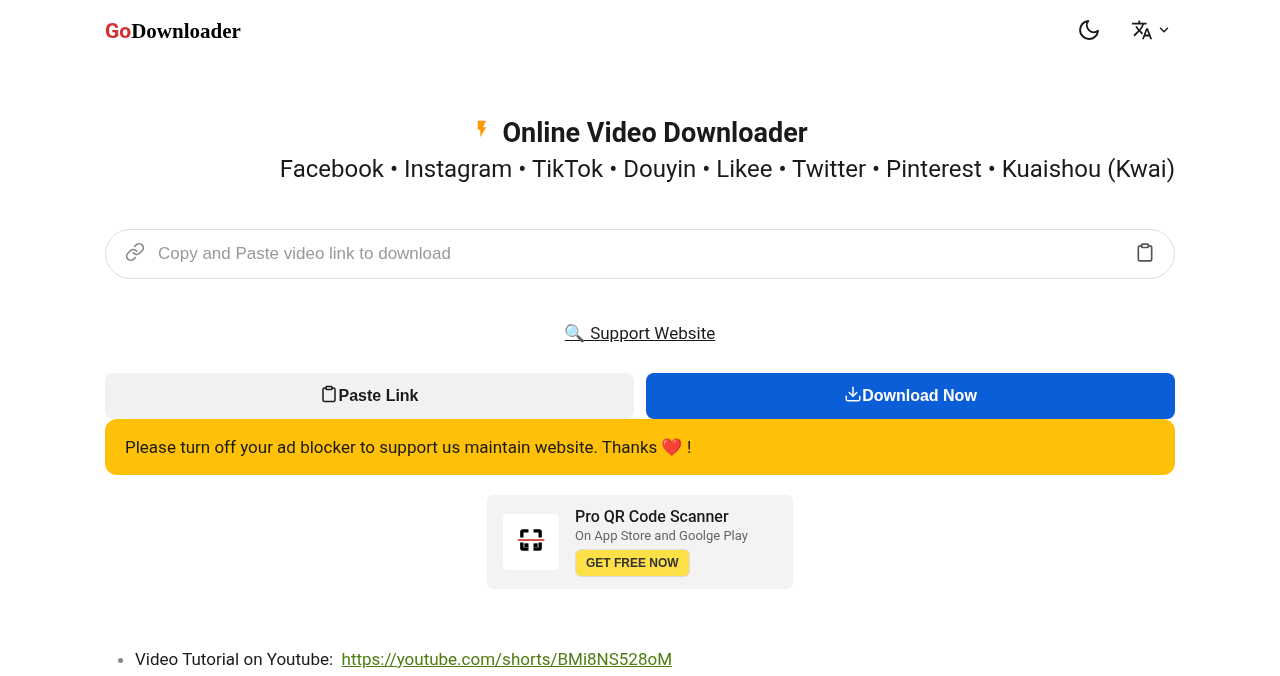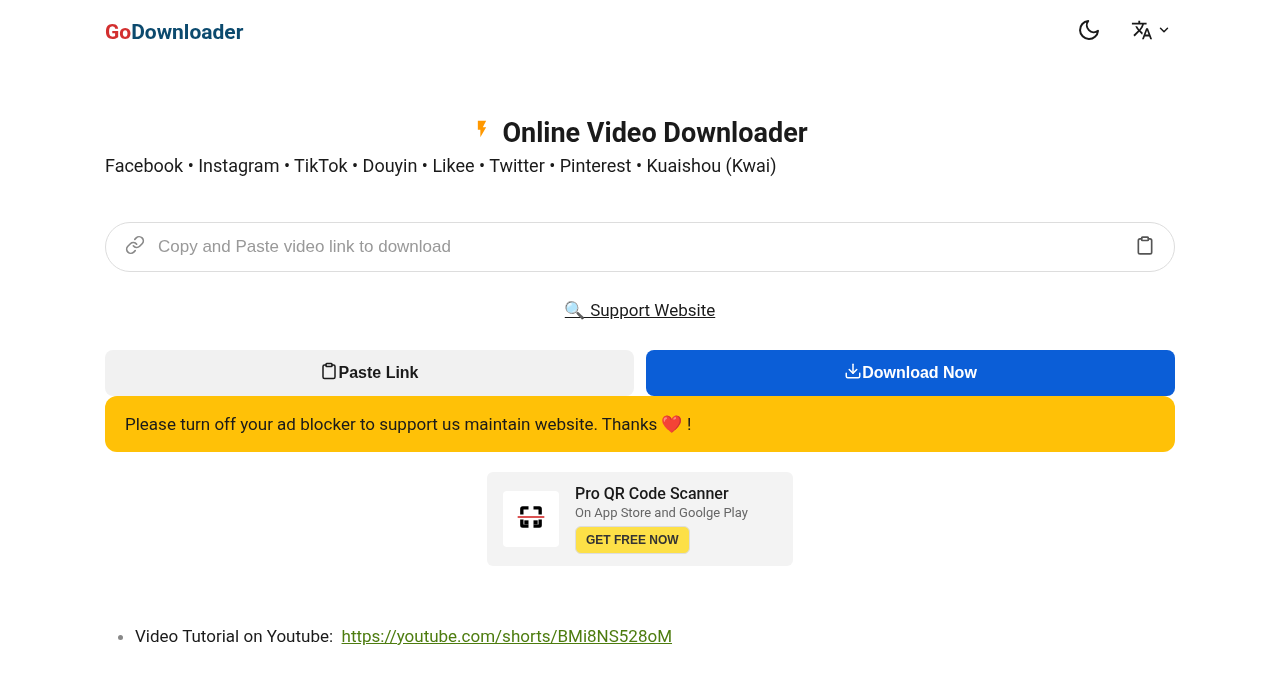"Downloader" .logo-downloader { color: #0c4a6e -> #000000; font-family: none -> Liberation Serif, serif }
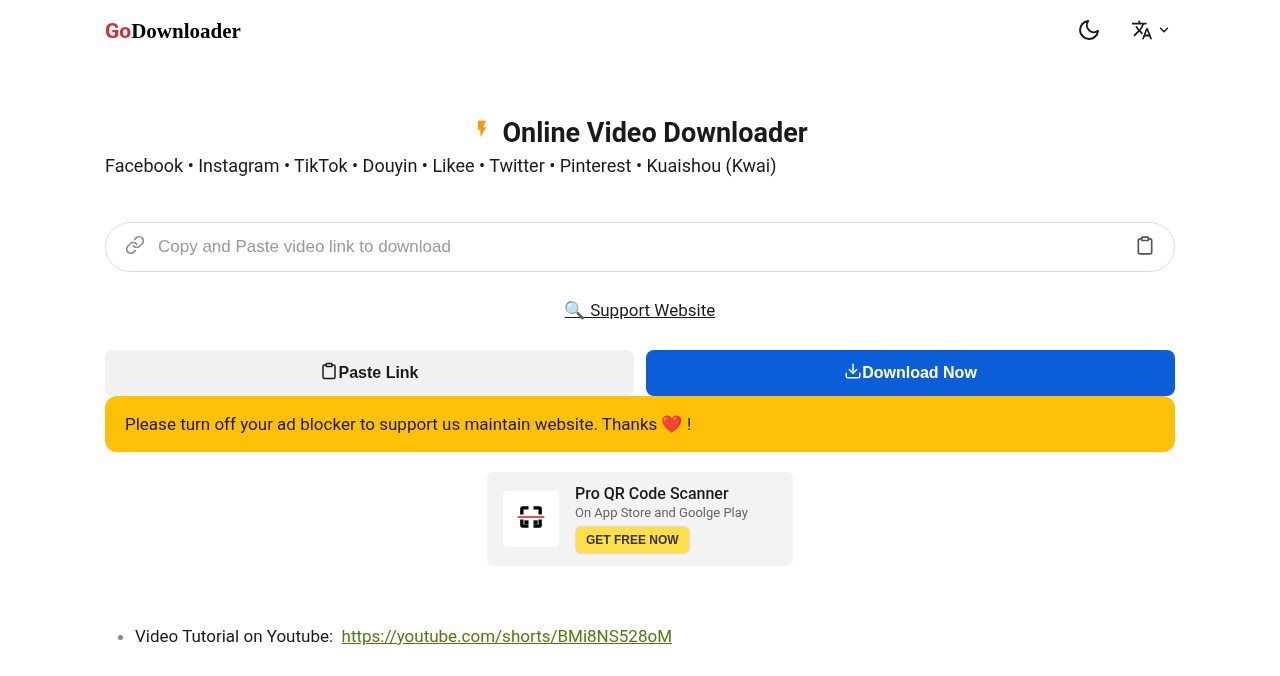"Facebook • Instagram • TikTok" .subtitle { font-size: 18px -> 24px; text-align: left -> right }
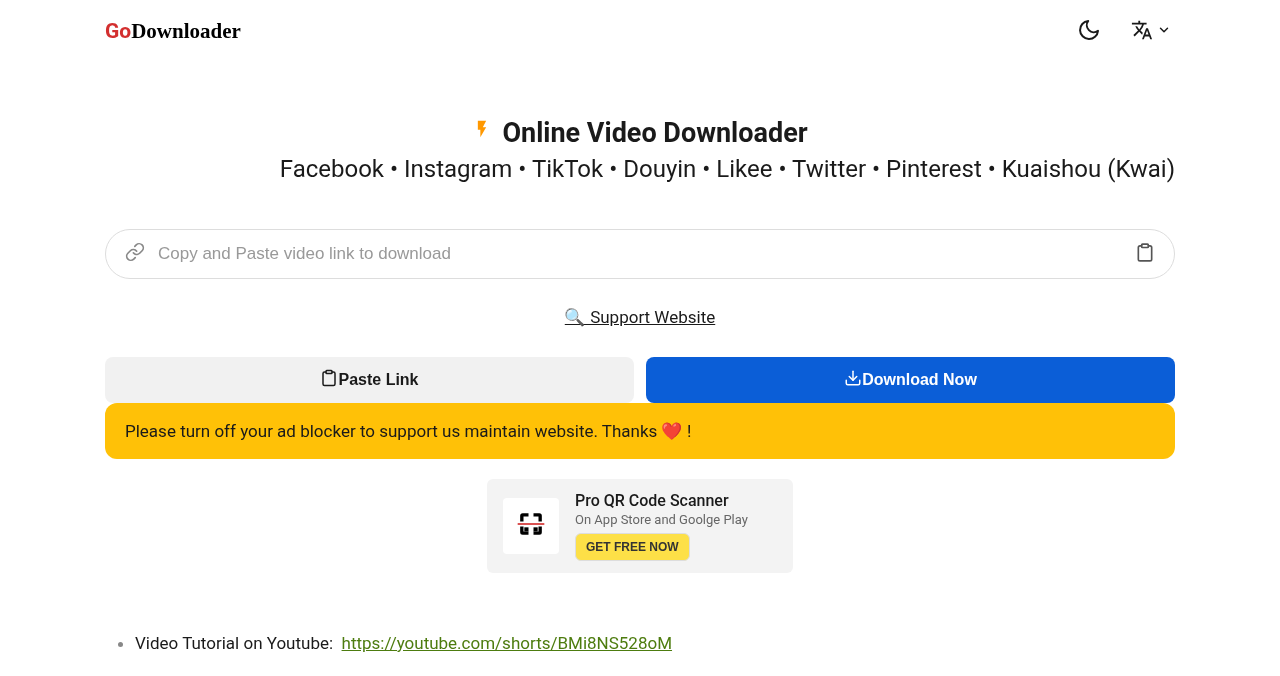"🔍 Support Website" .support-link { margin-top: 28px -> 44px }
